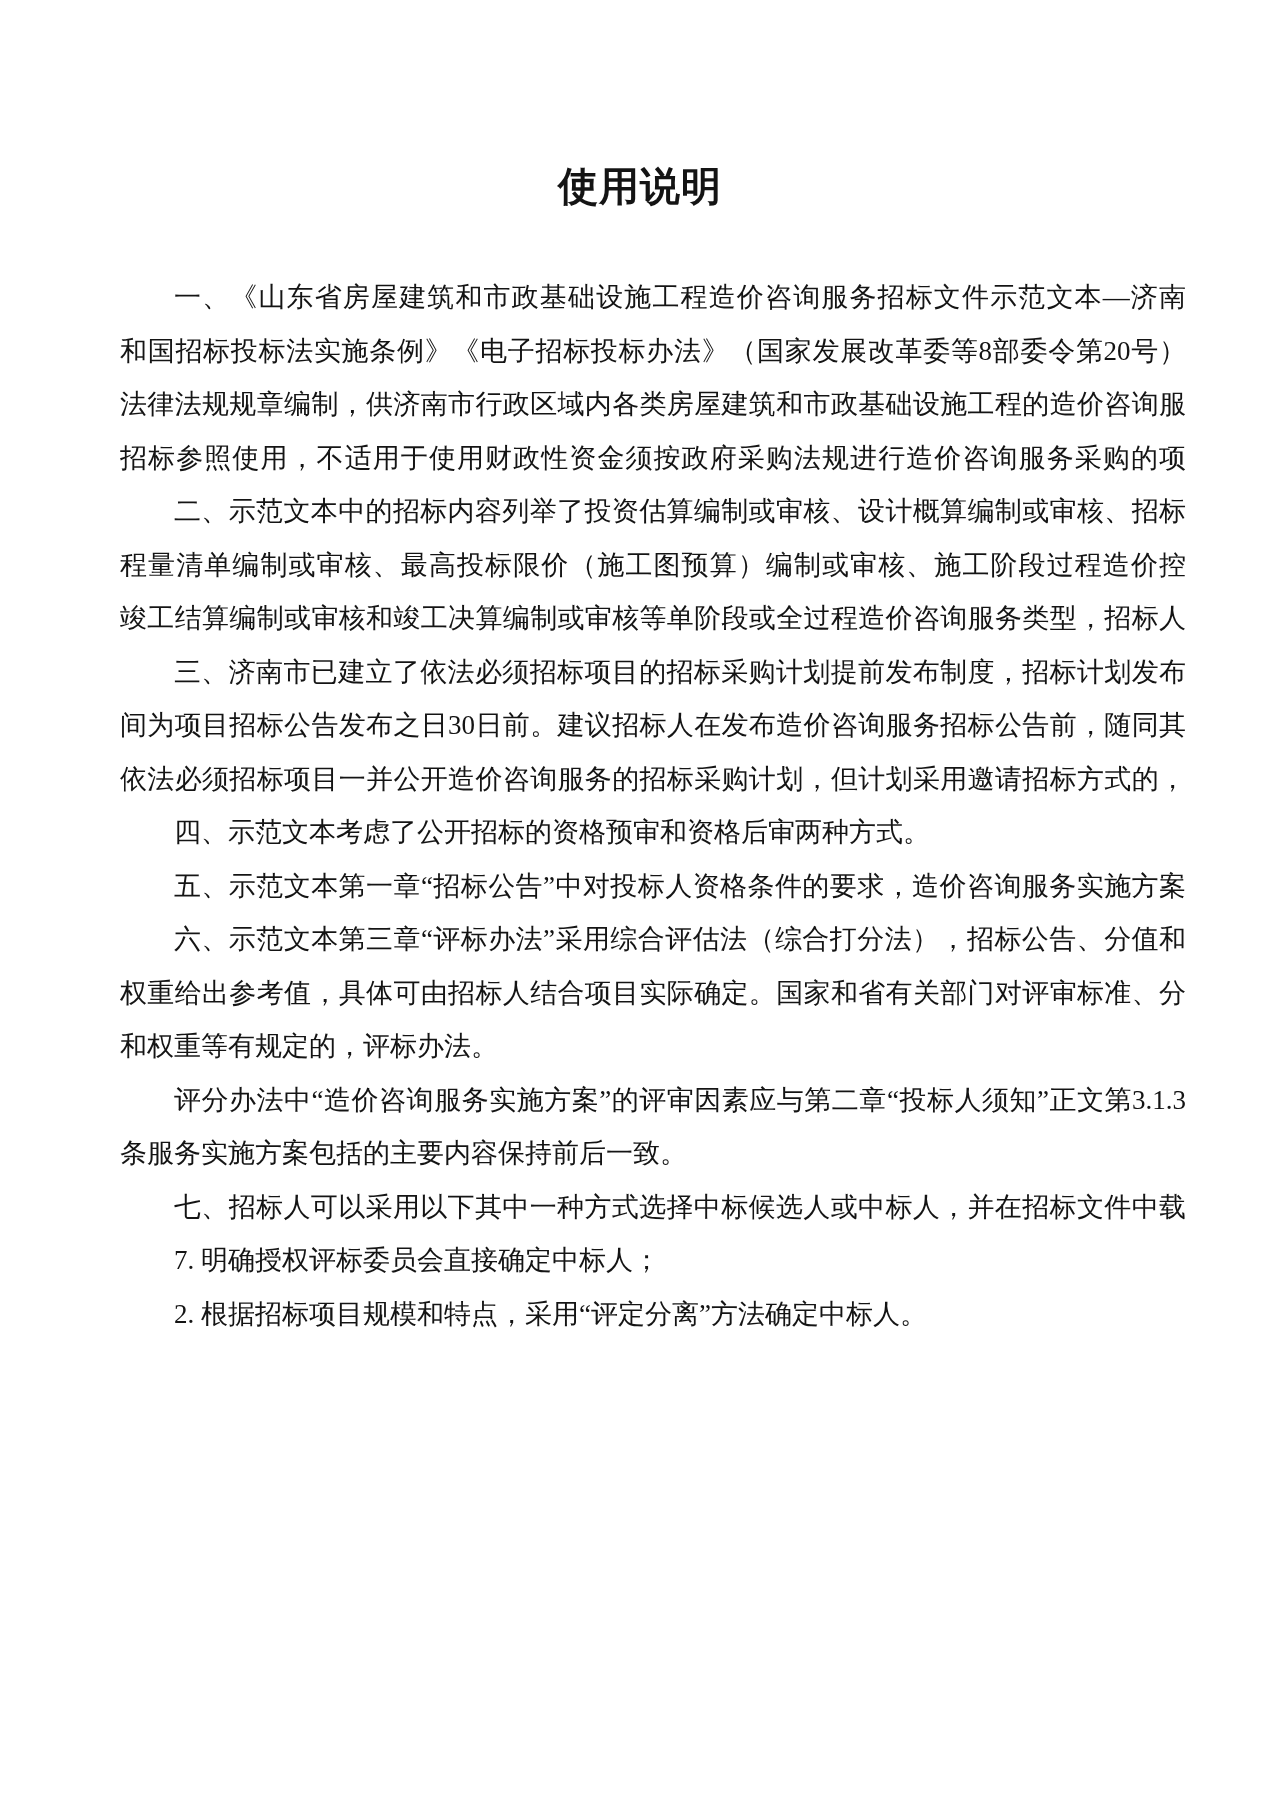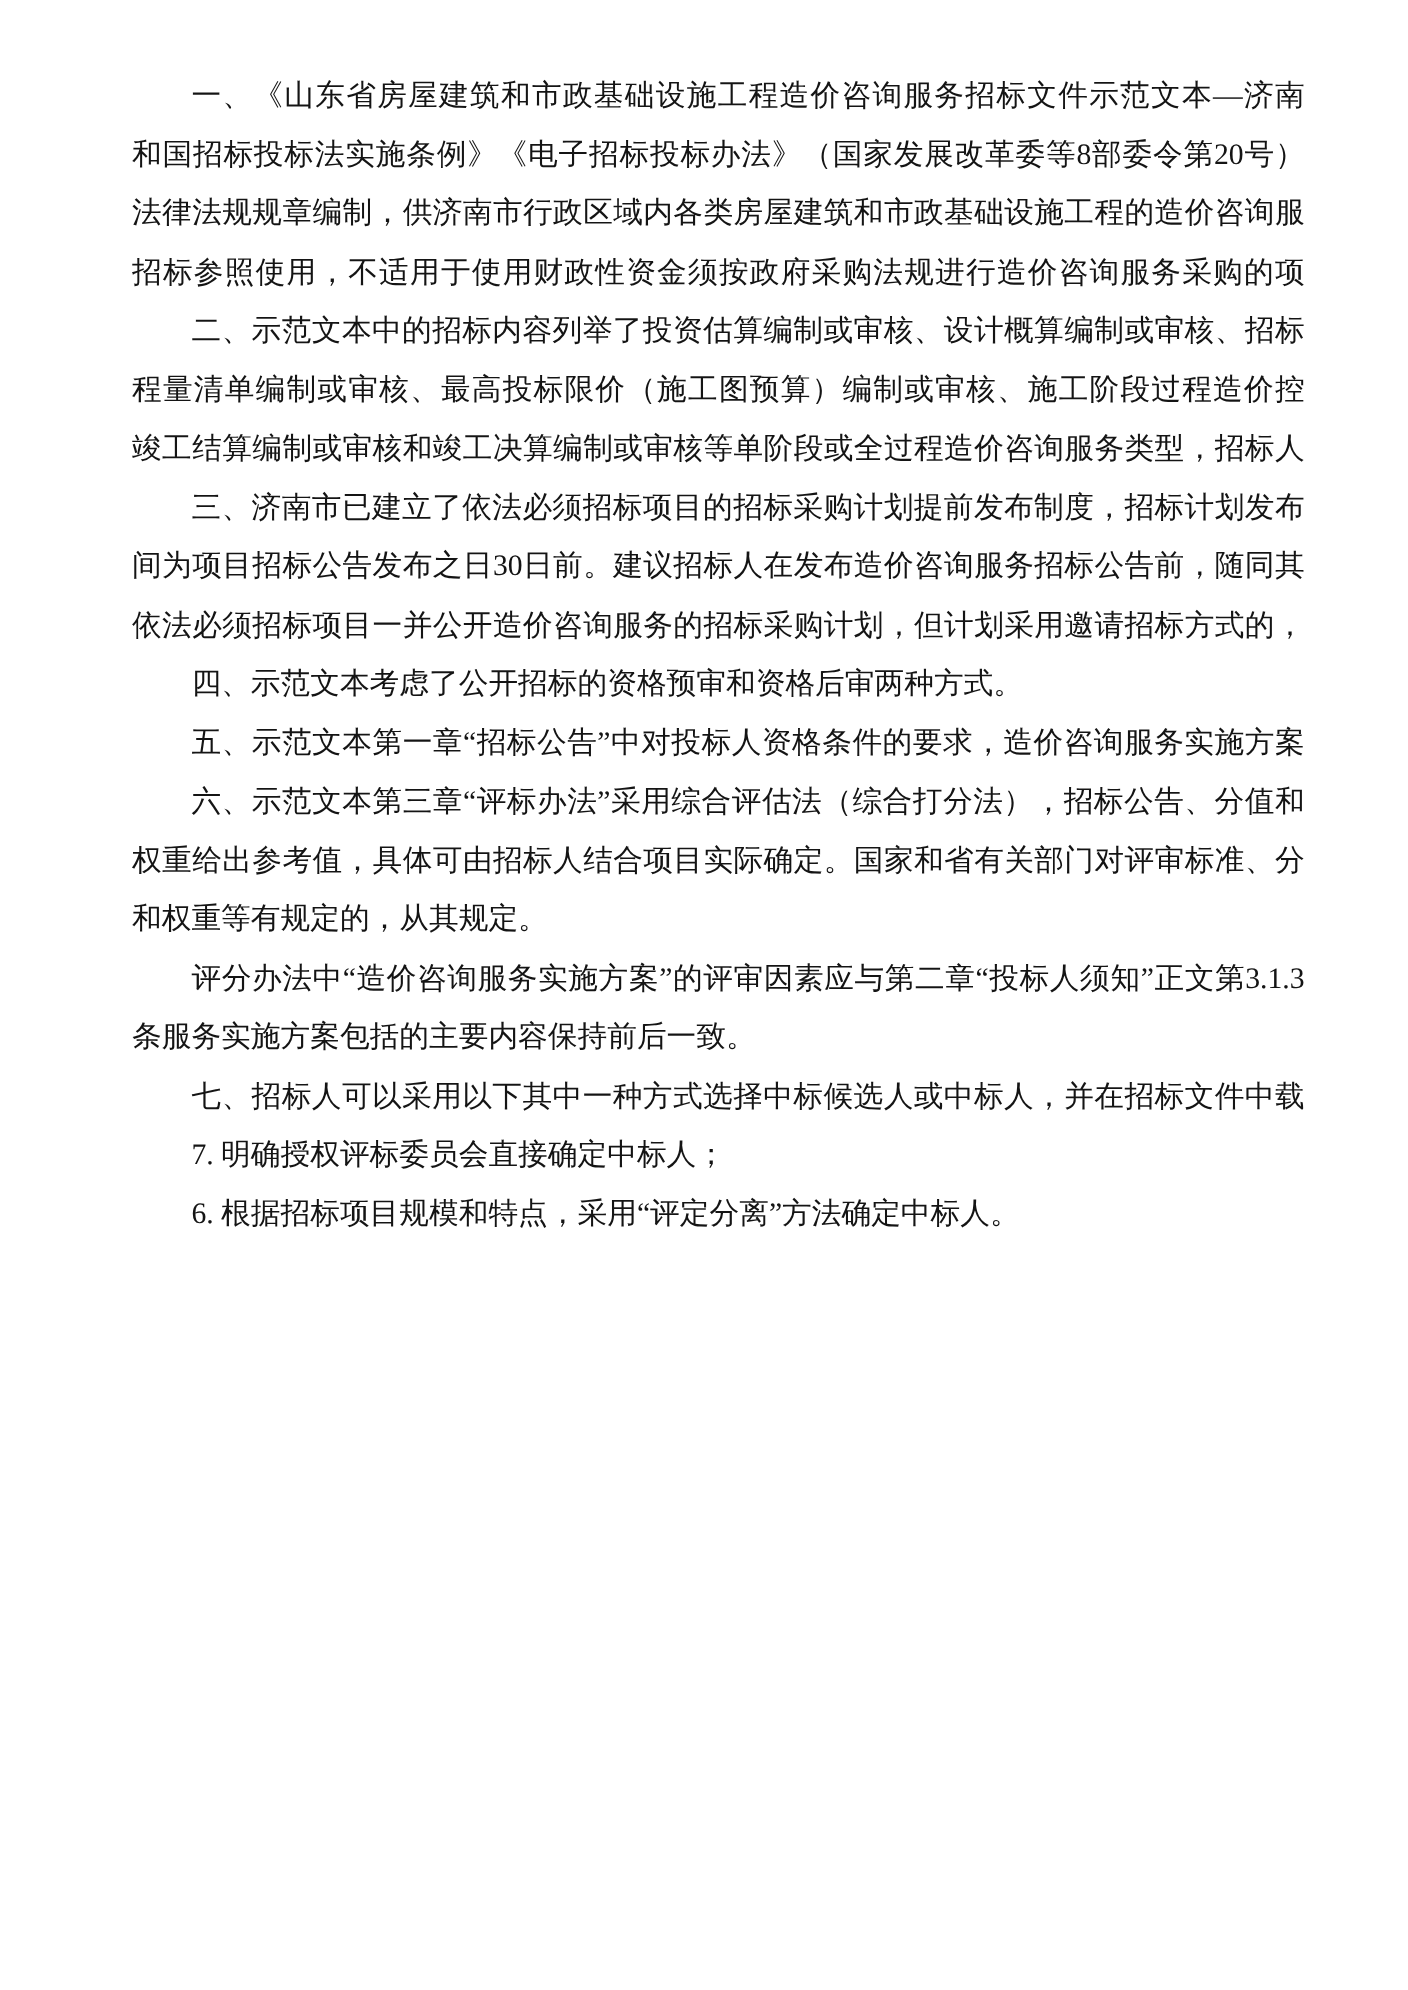"使用说明" h1.doc-title { html: none -> <h1>使用说明</h1> }
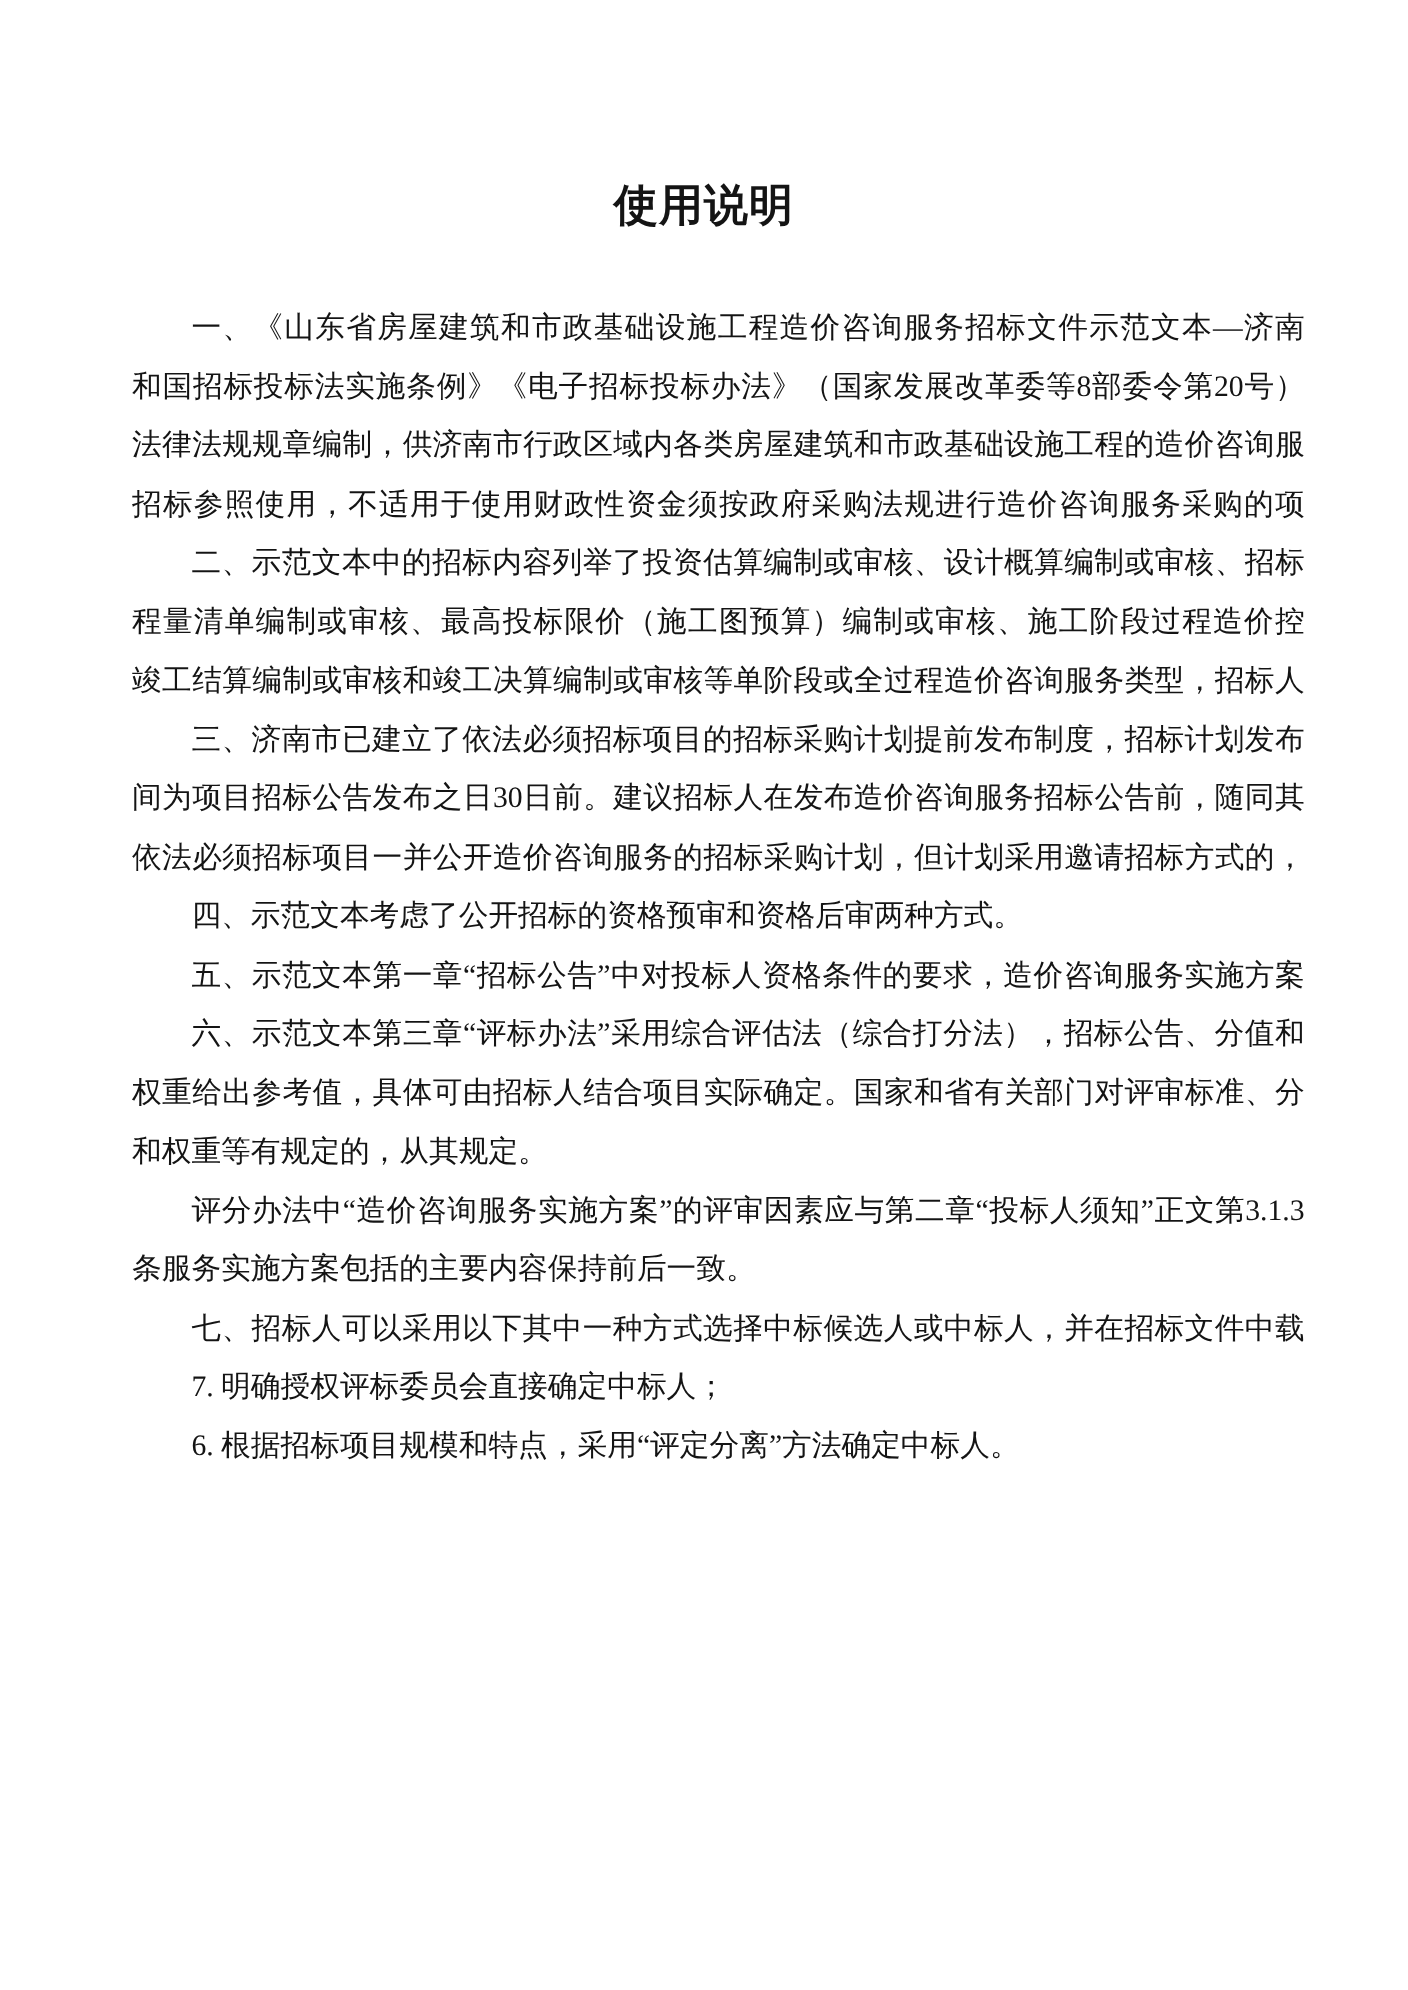"和权重等有规定的，从其规定。" div.ln { text: 从其规定 -> 评标办法 }
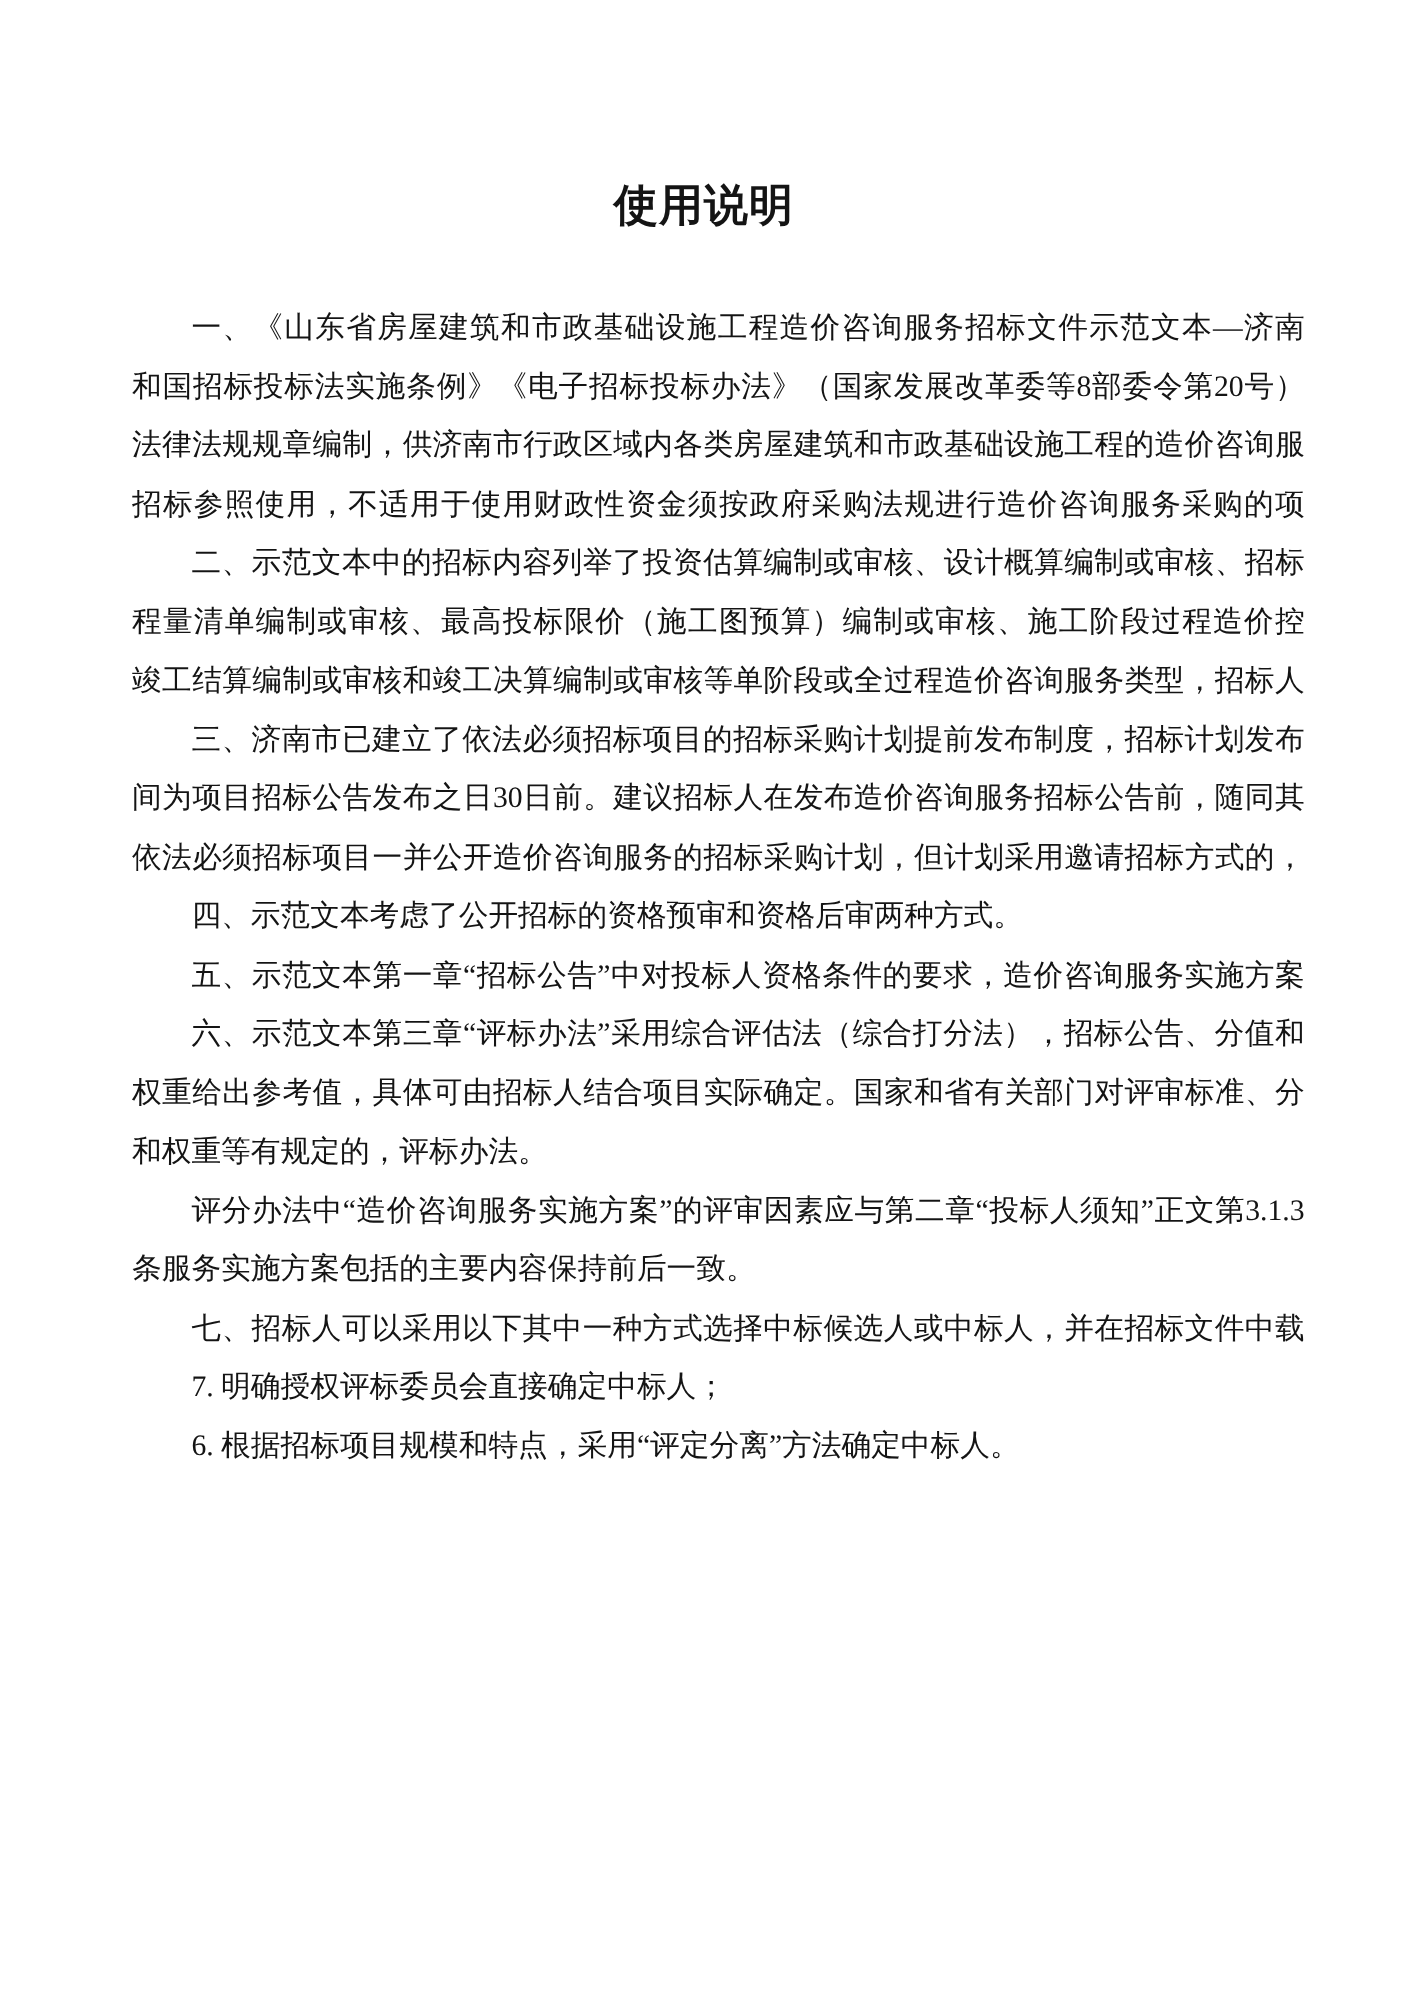"6. 根据招标项目规模和特点，采用“评定分离”方法确定中标人。" div.ln { text: 6 -> 2 }
